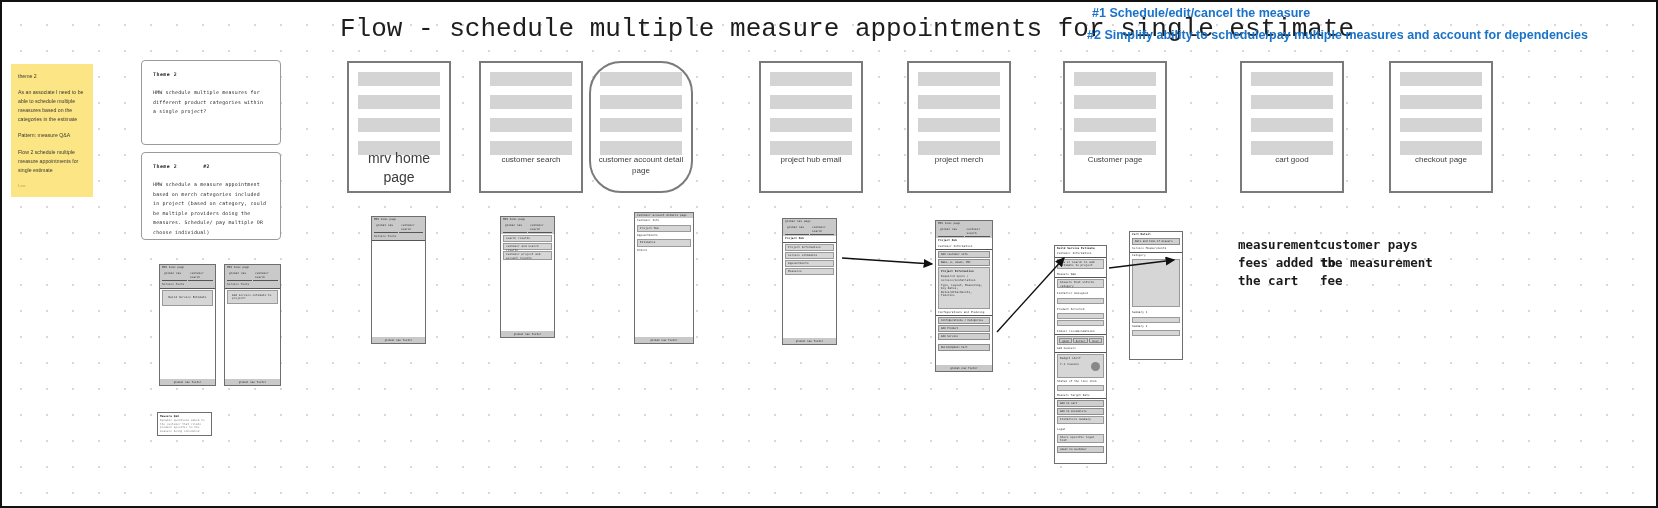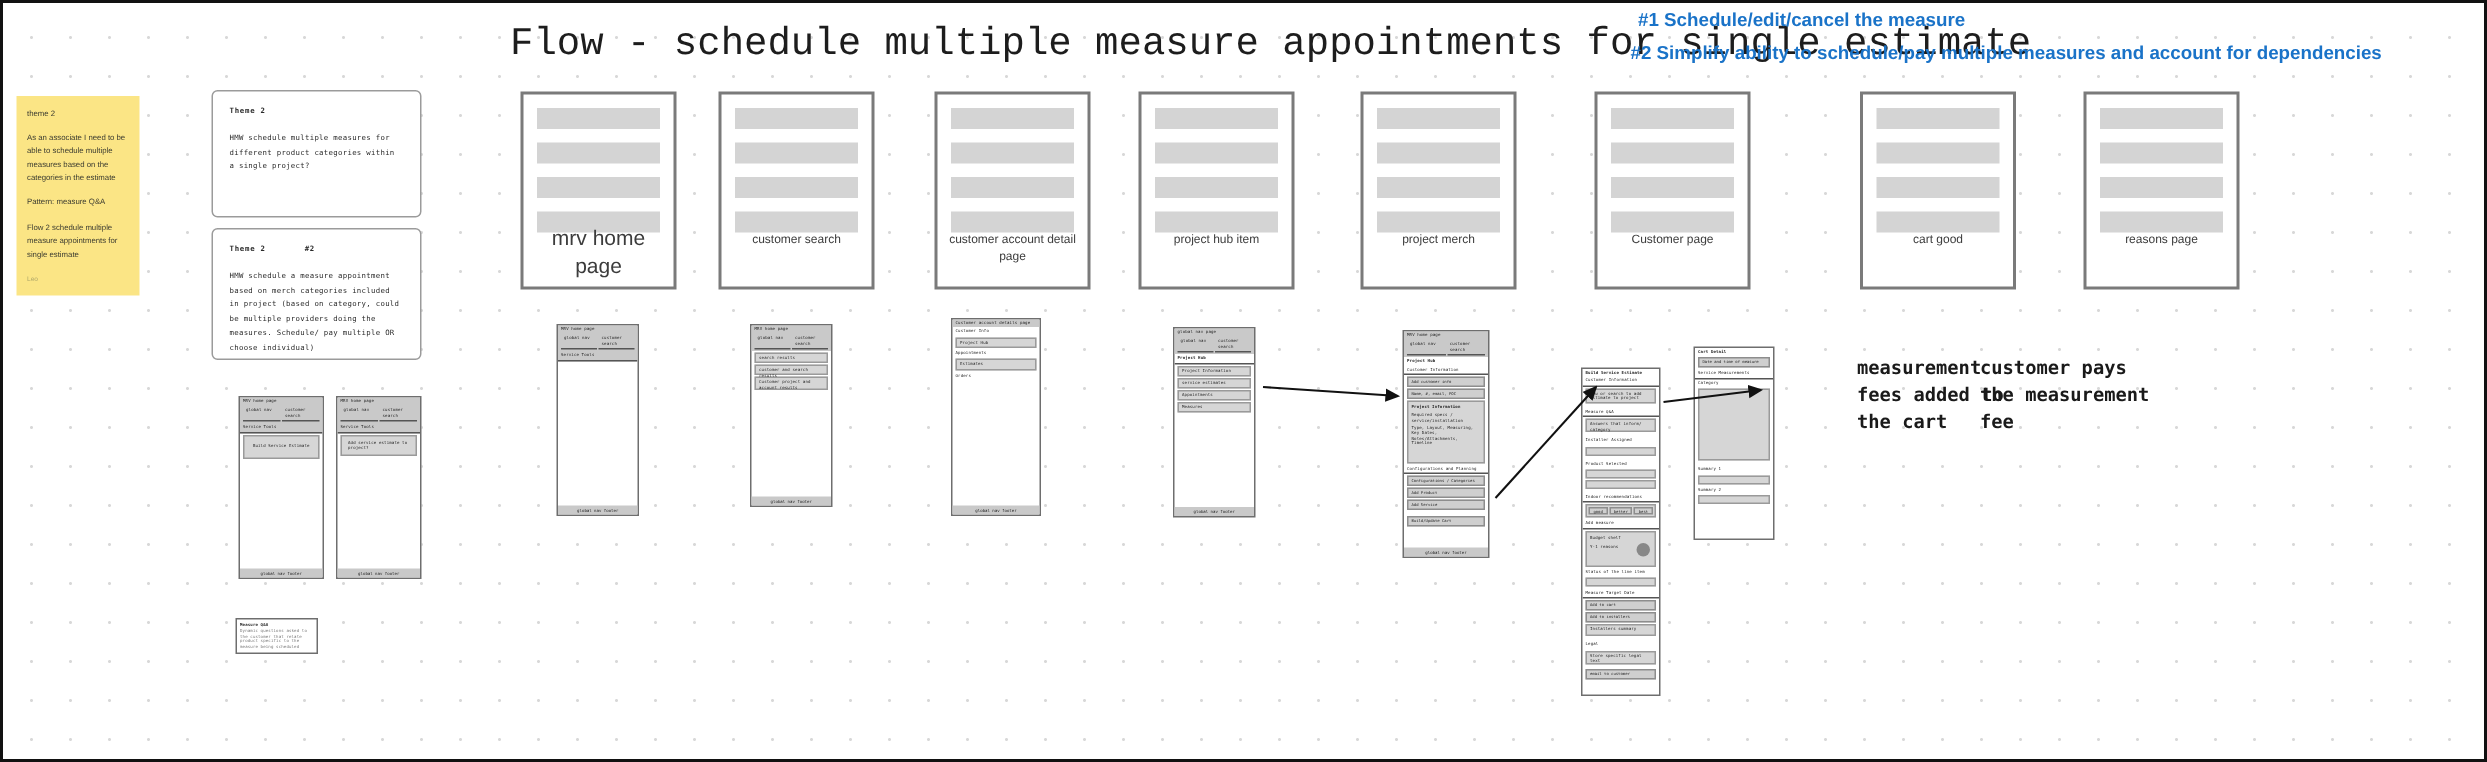"customer account detail page" div.page-frame { border-radius: none -> 32px; left: 621px -> 587px }
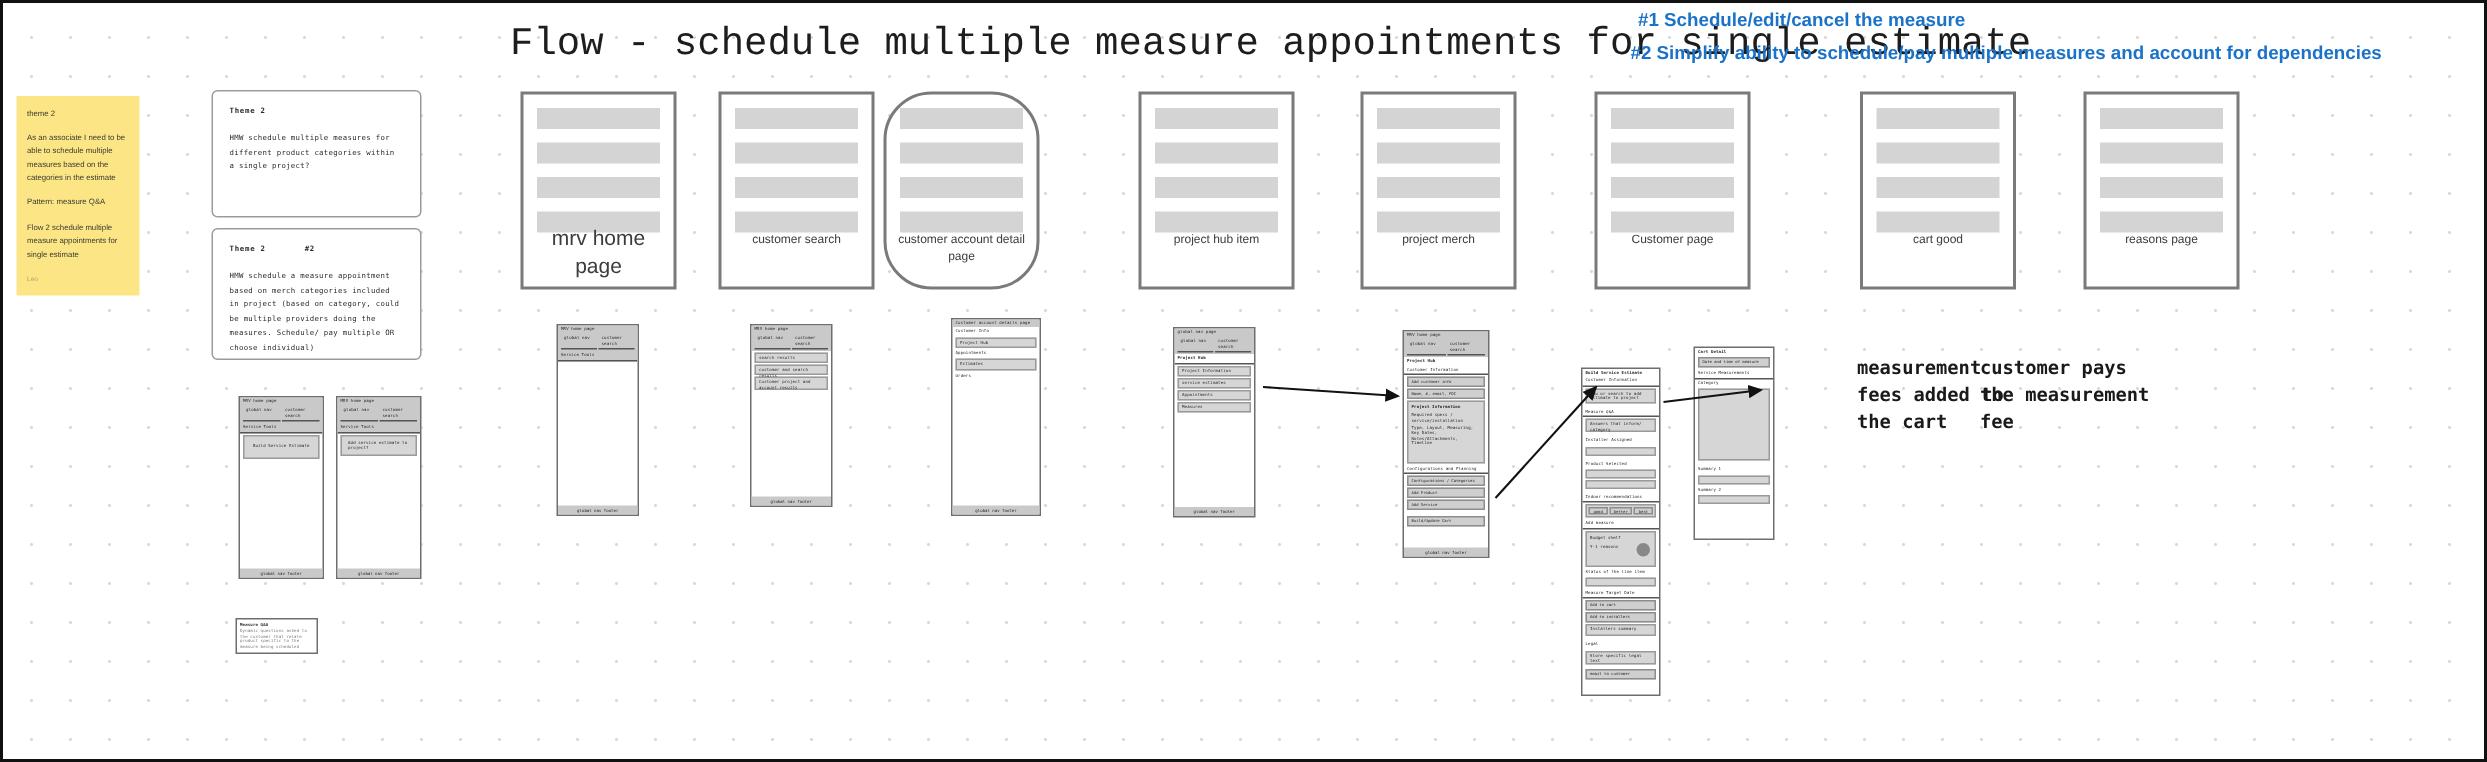"project hub item" div.plabel { text: item -> email }
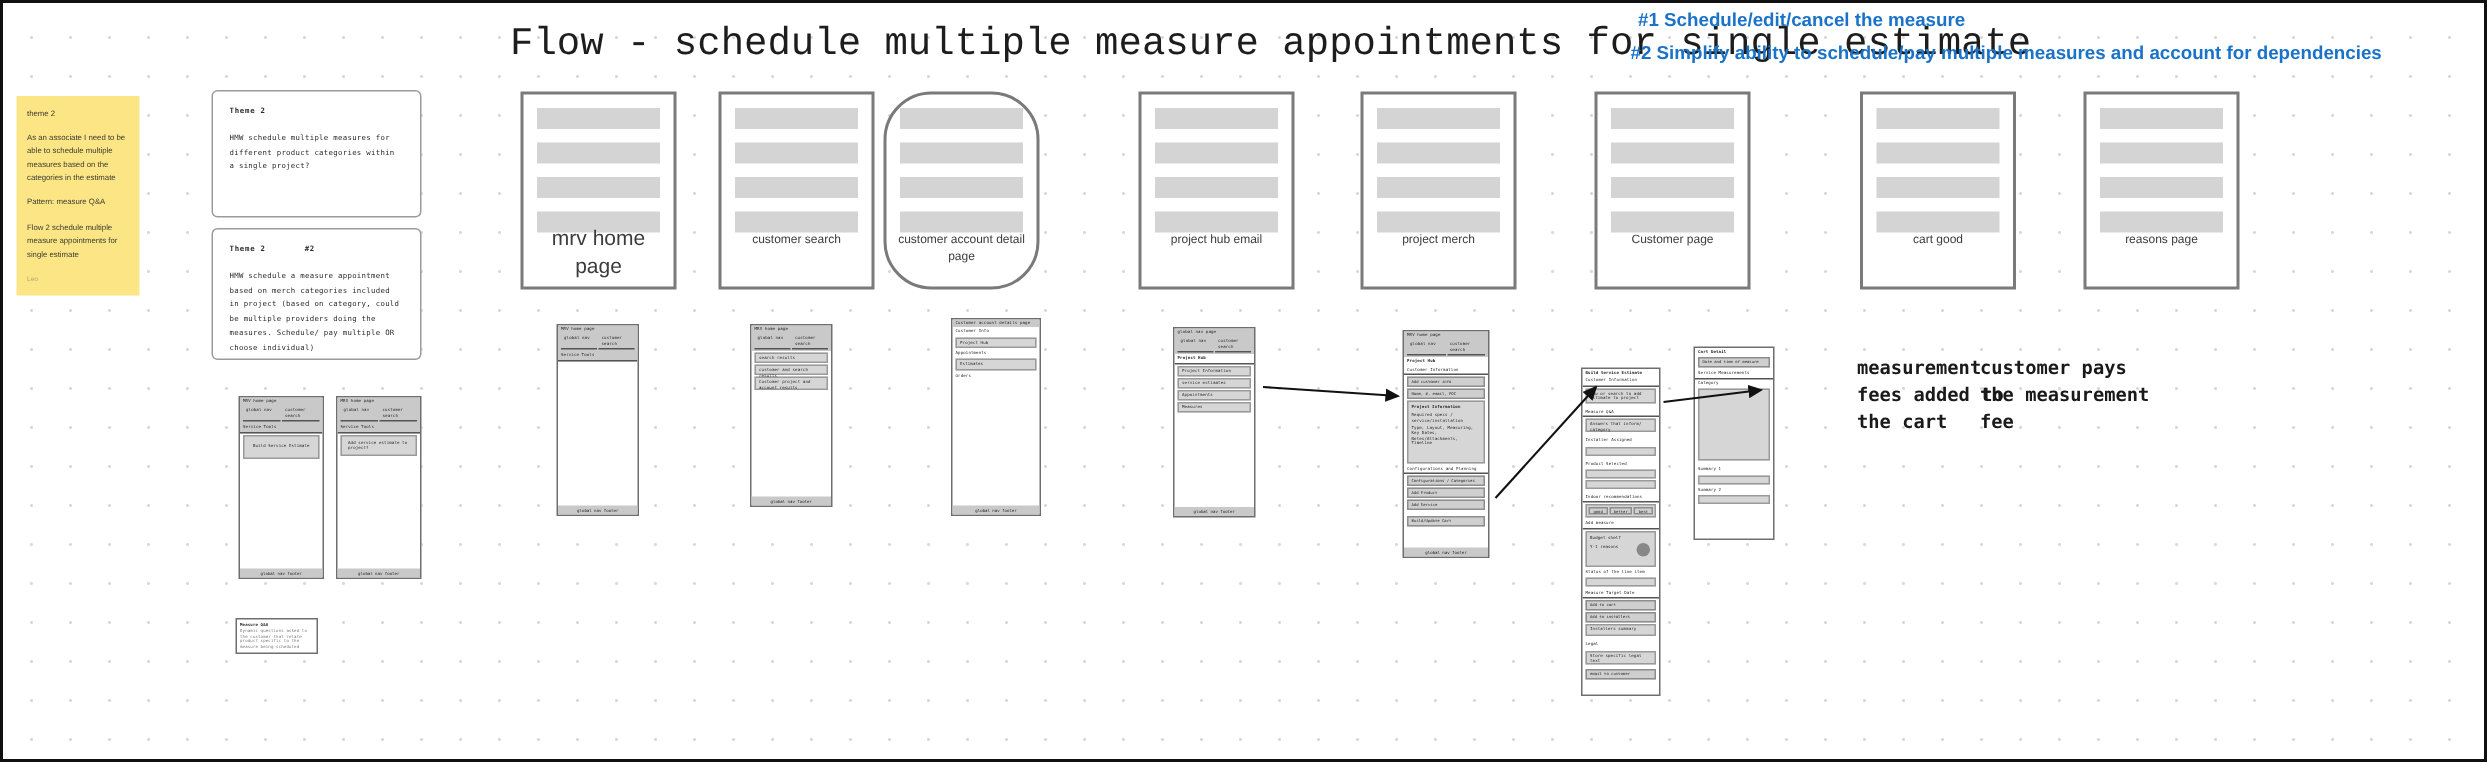"reasons page" div.plabel { text: reasons -> checkout }
